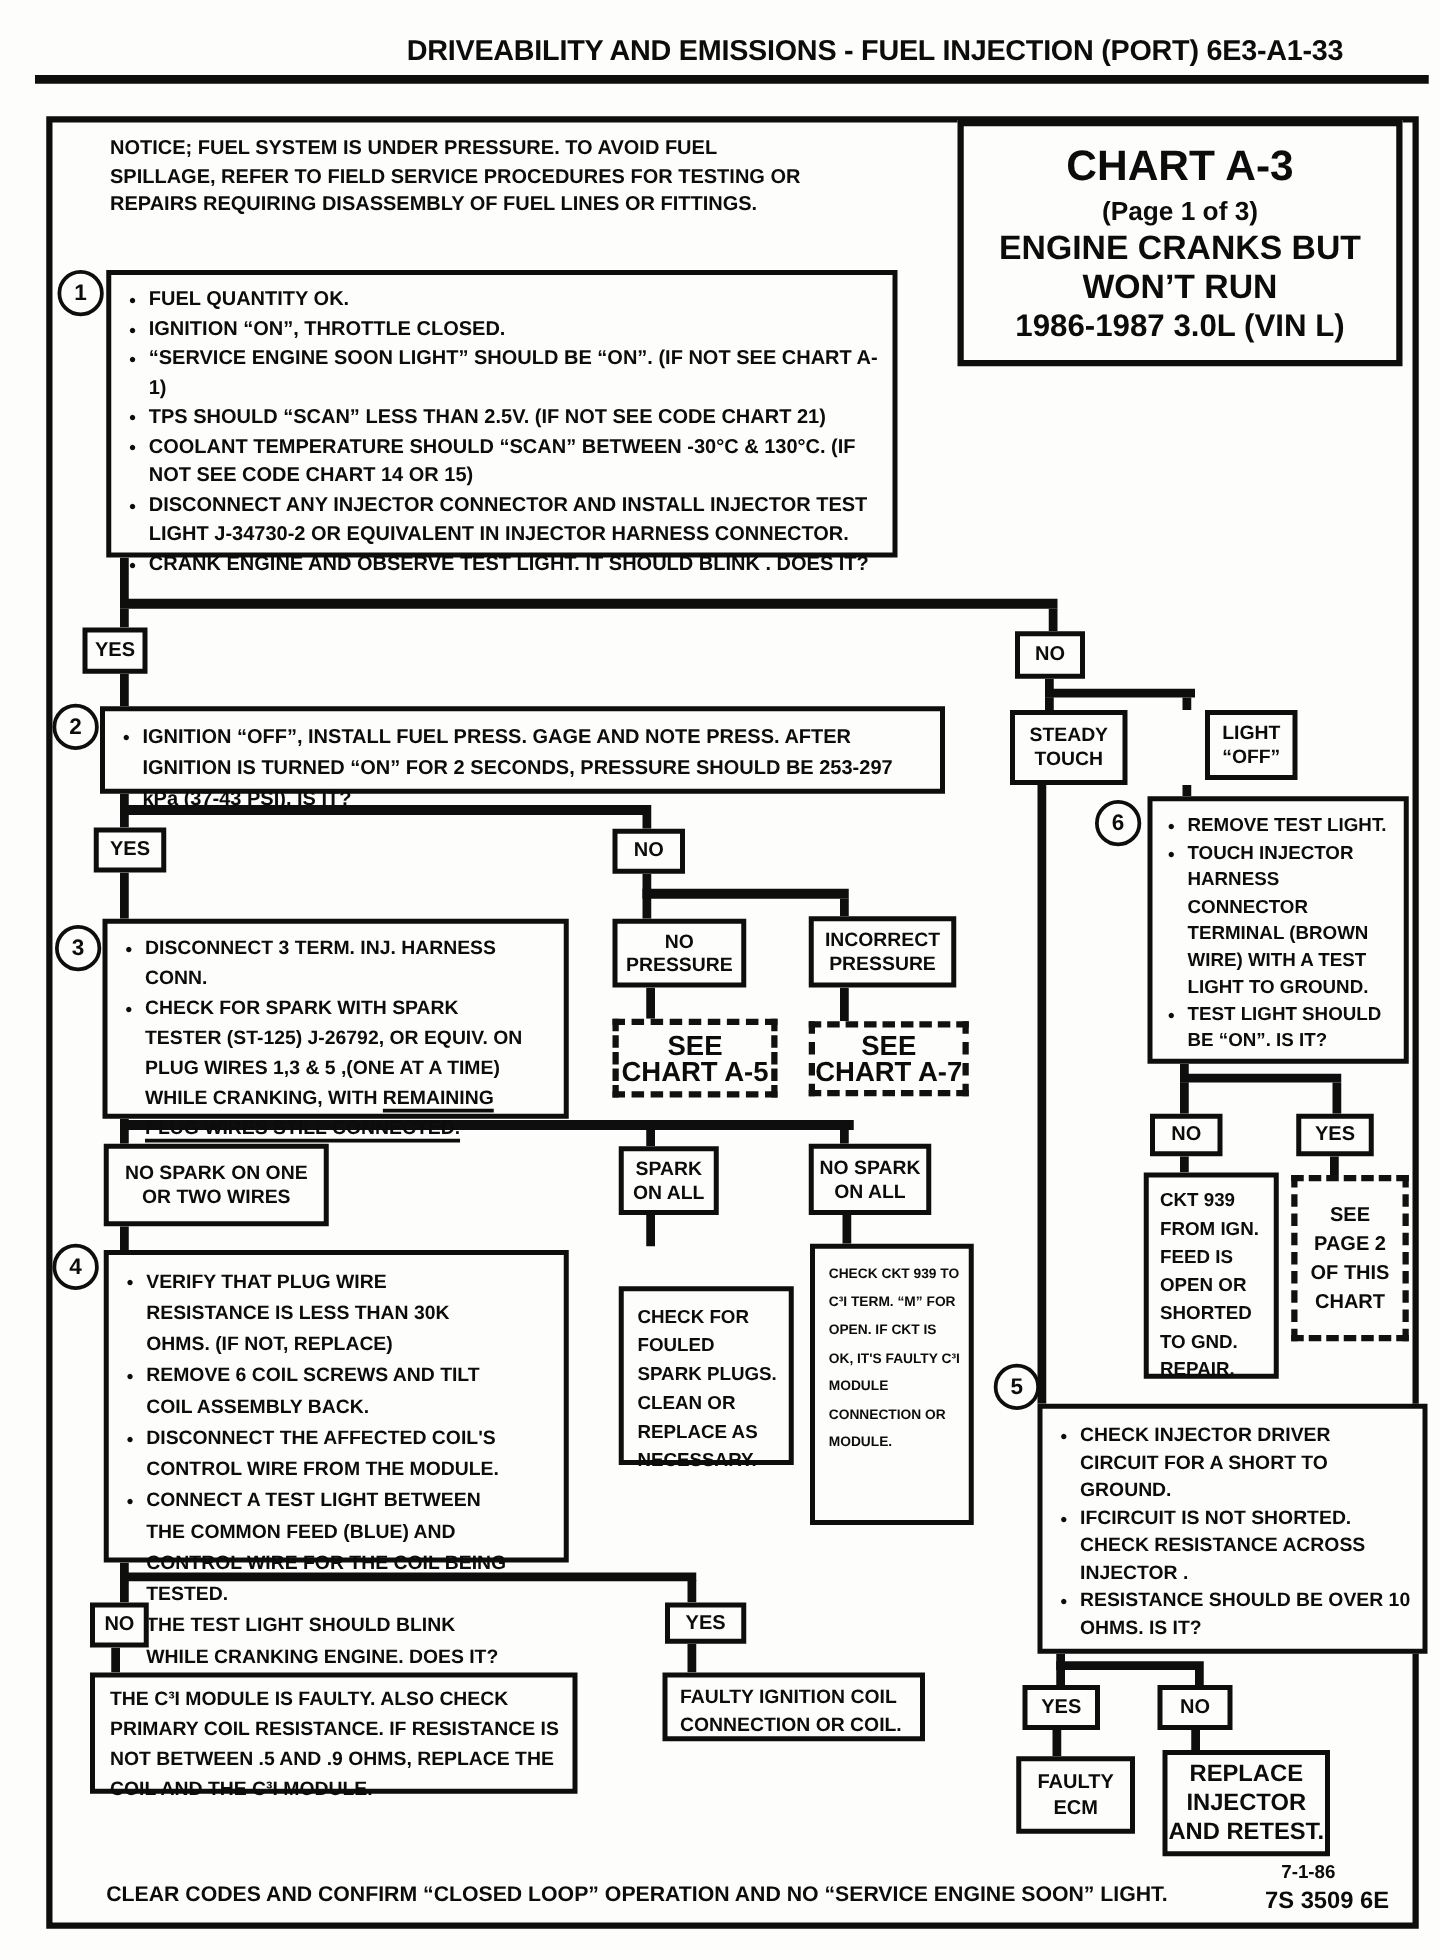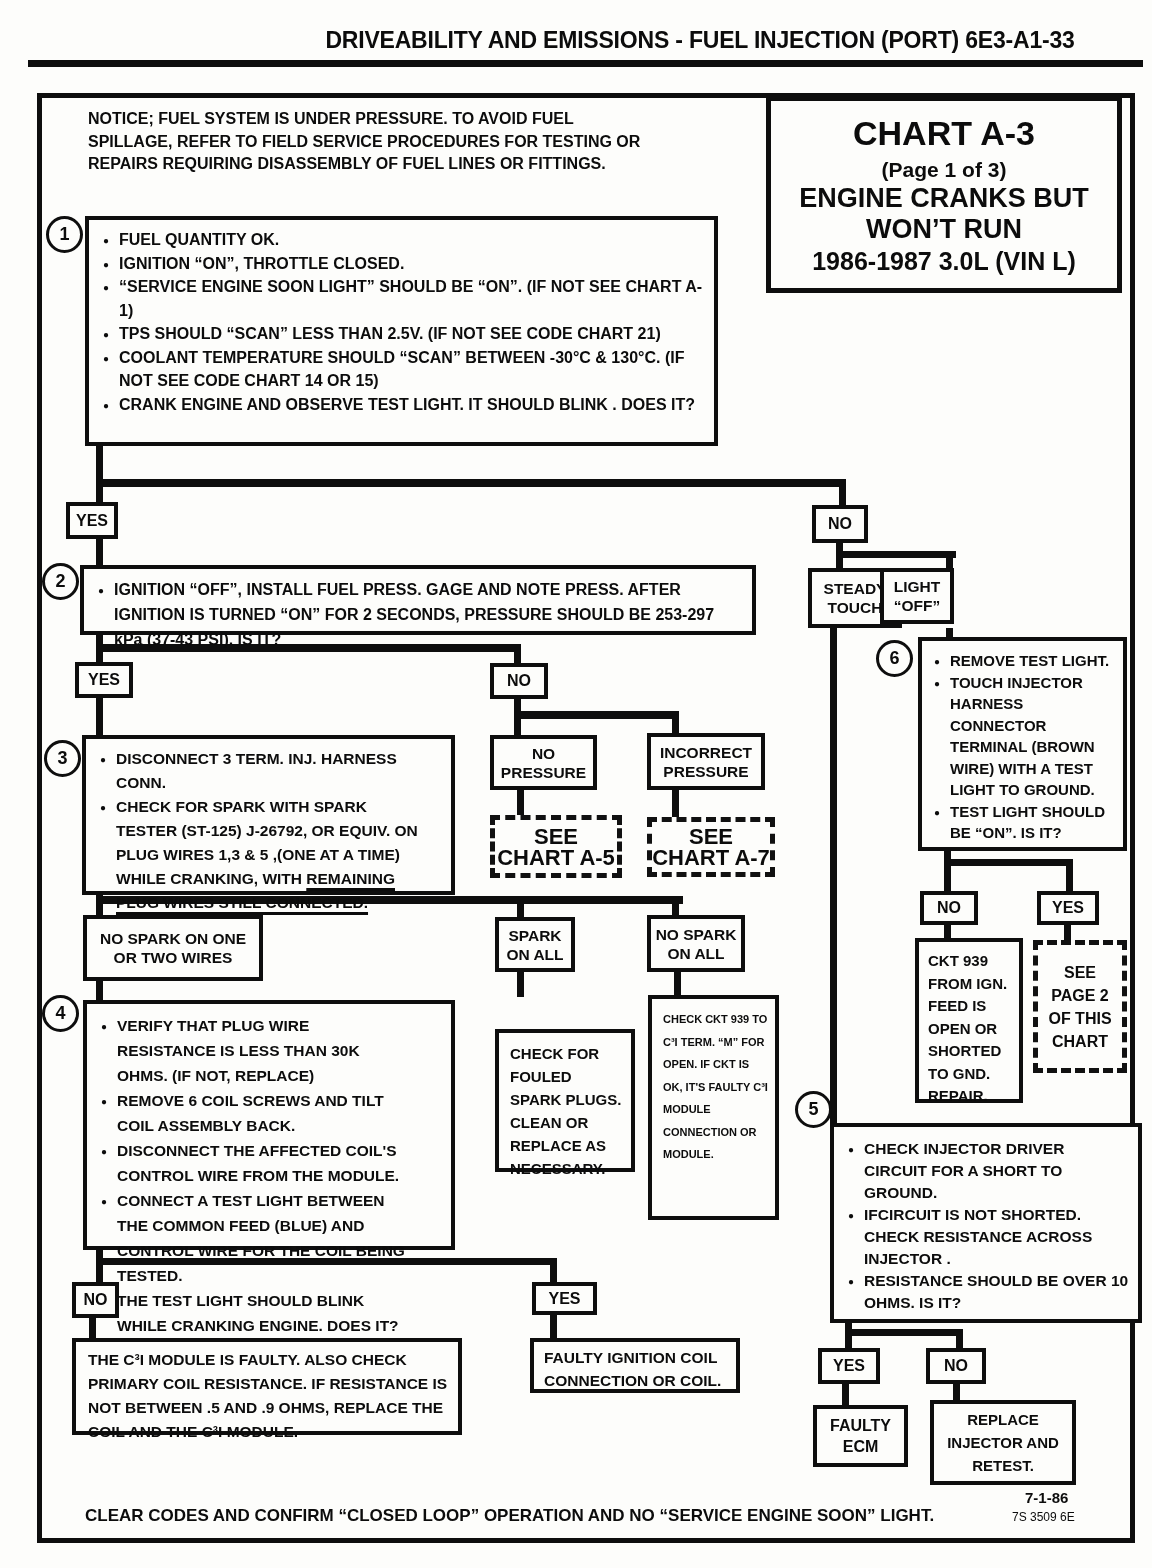"DISCONNECT ANY INJECTOR CONNECTOR AND" div.b { html: none -> <div>DISCONNECT ANY INJECTOR CONNECTOR AND INSTALL INJECTOR TEST LIGHT J-34730-2 OR EQUIVALENT IN INJECTOR HARNESS CONNECTOR.</div> }
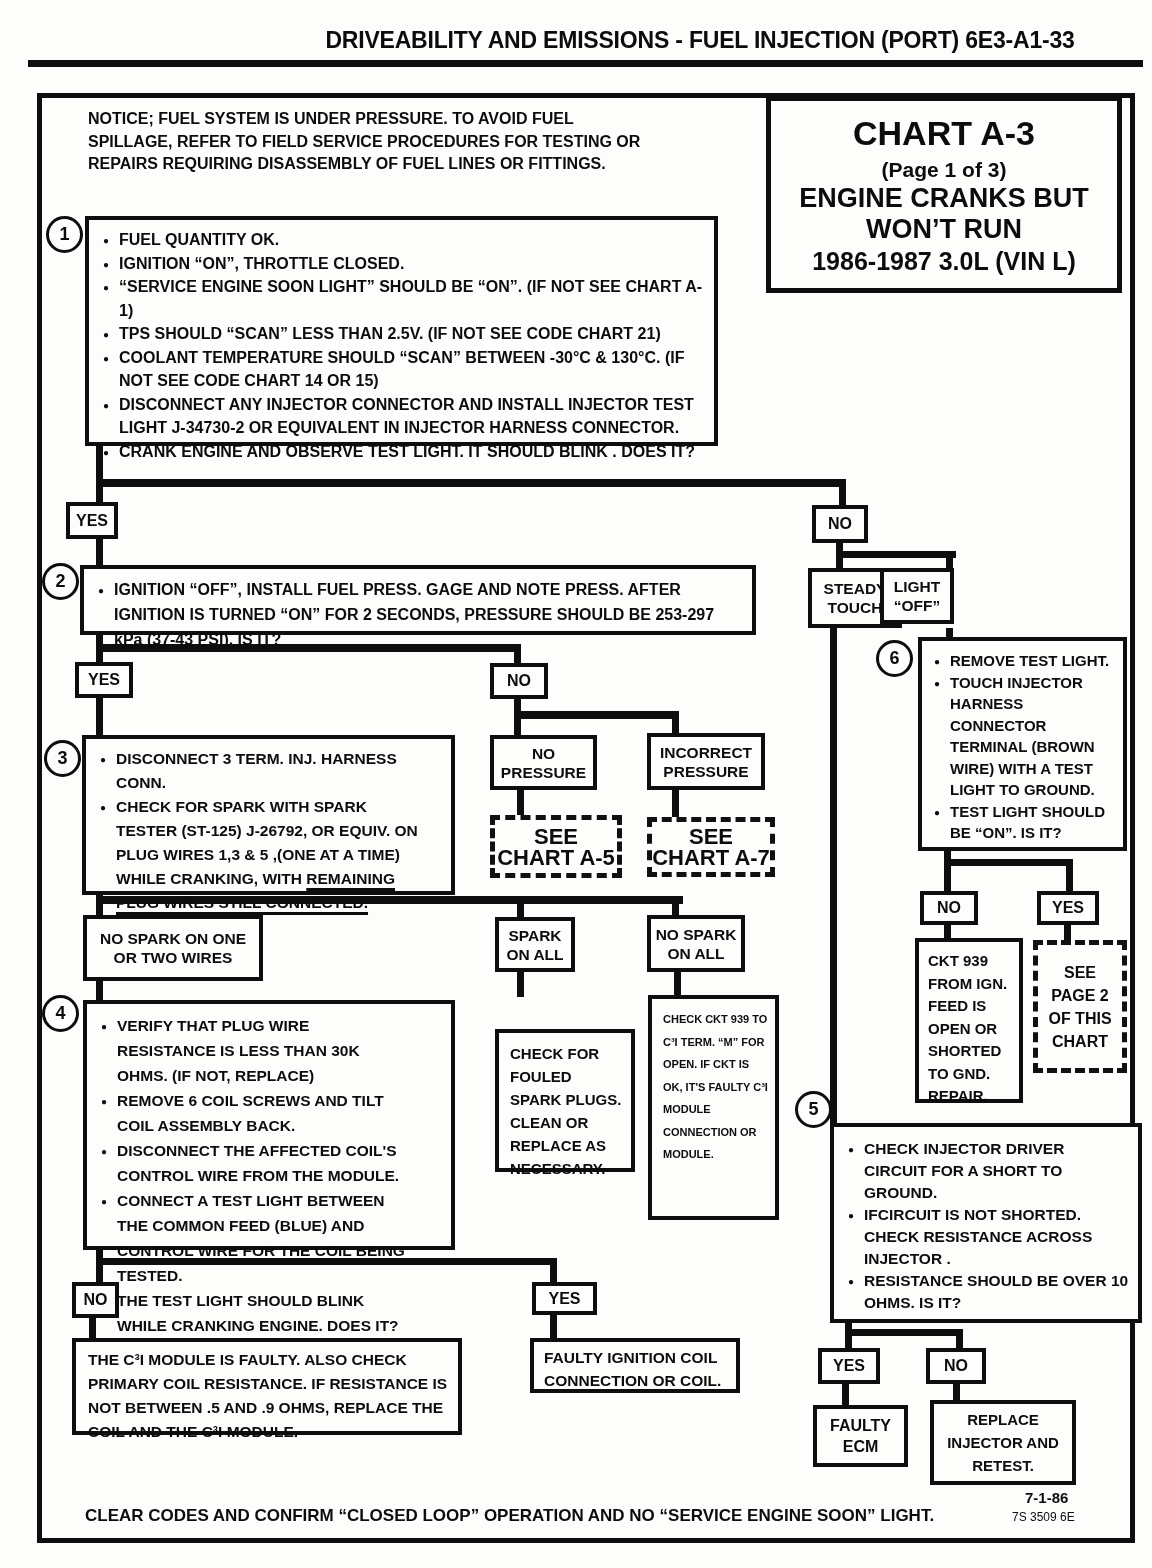"LIGHT “OFF”" div.node { left: 880px -> 964px }
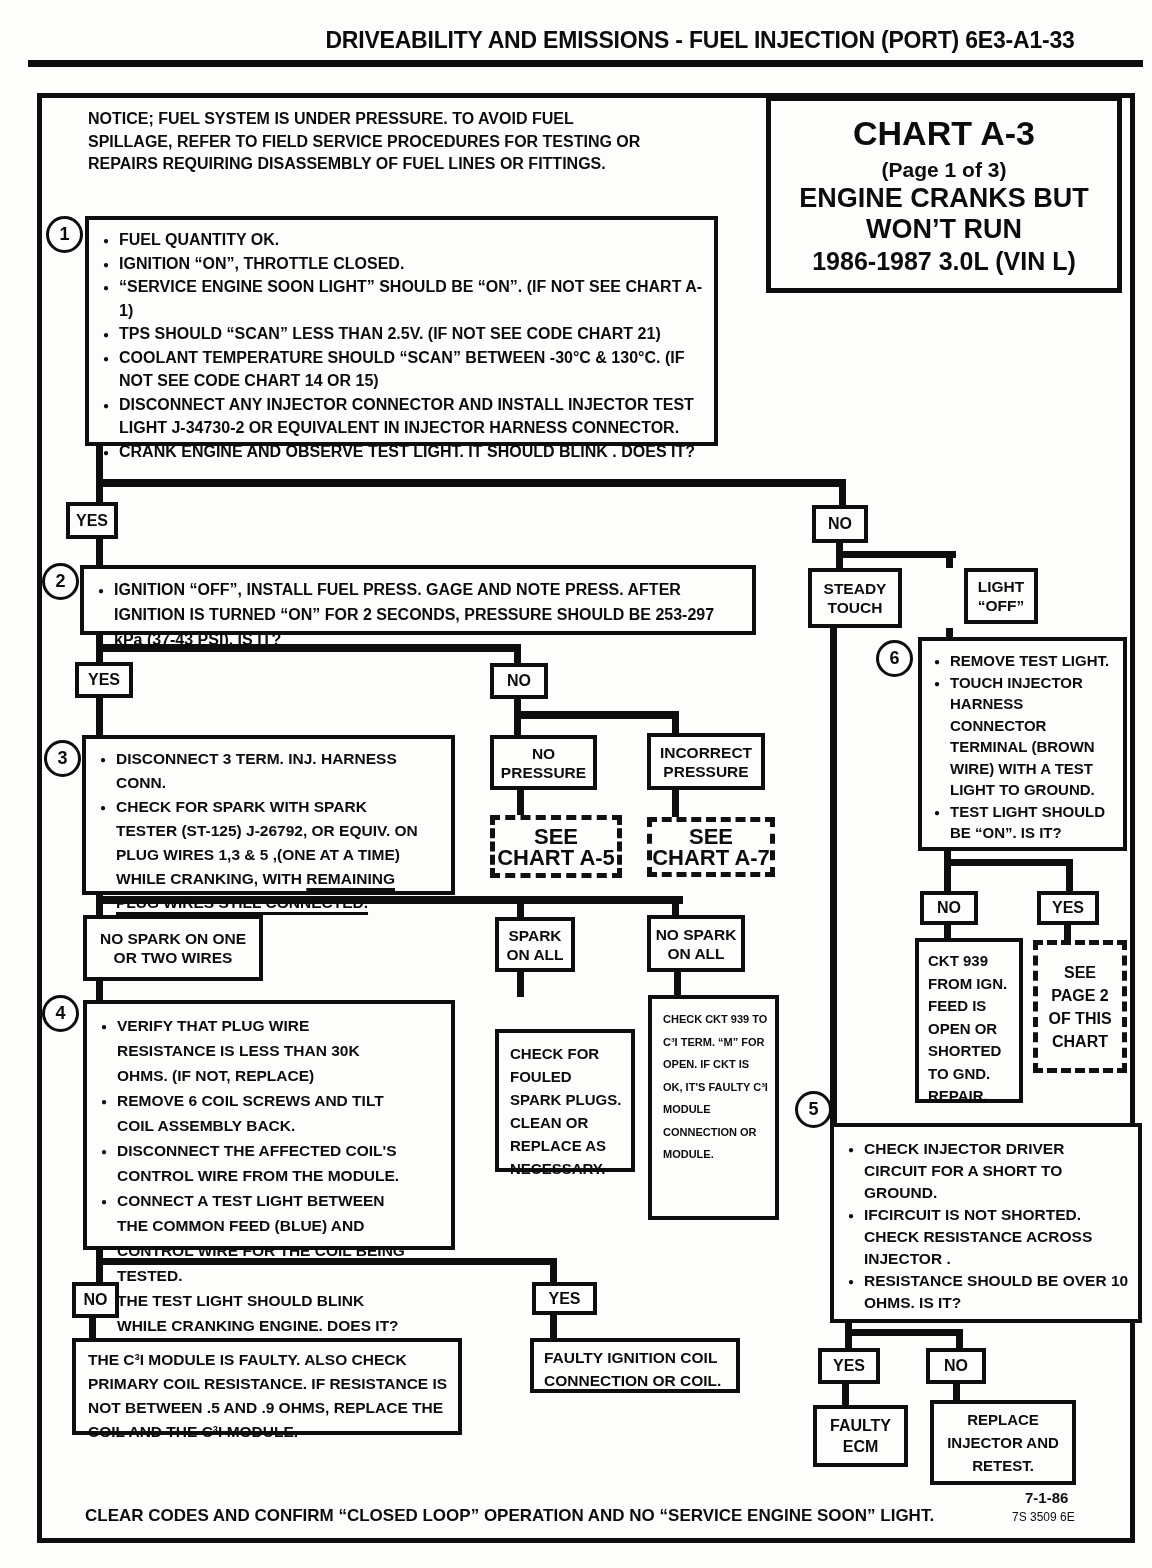"REPLACE INJECTOR AND RETEST." #repl-box { font-size: 15px -> 19px; width: 146px -> 134px }
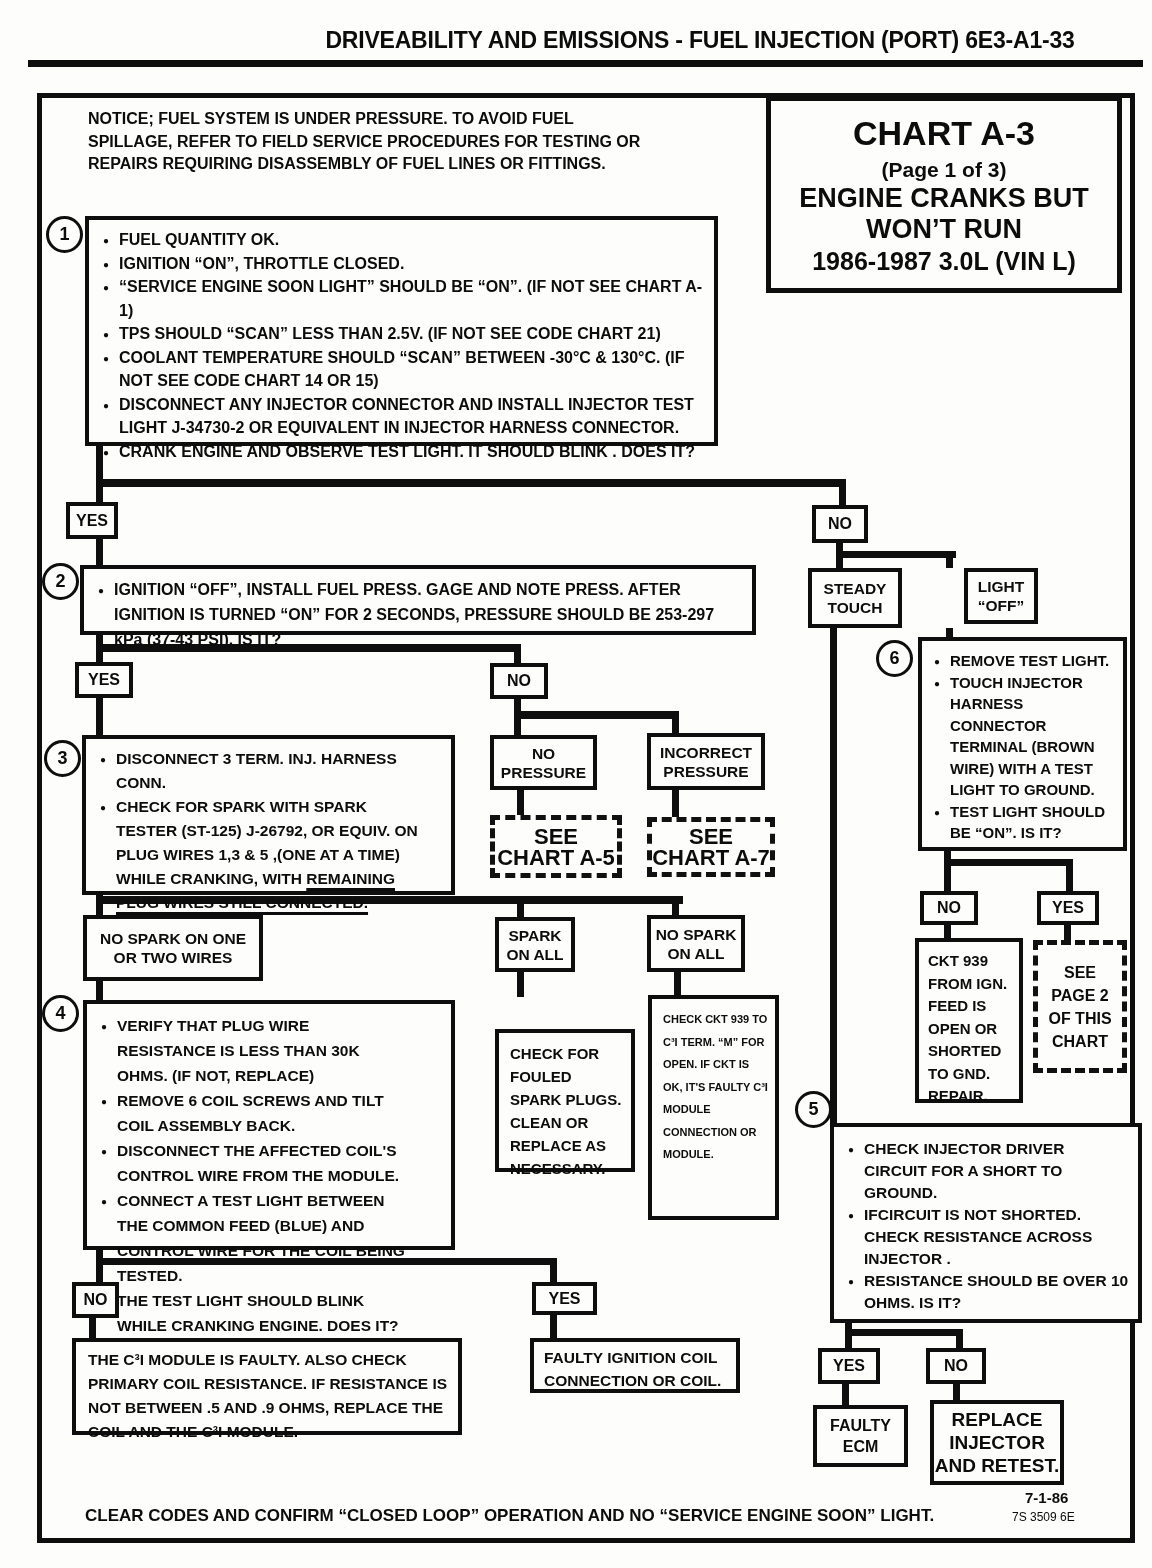"7S 3509 6E" #footcode { font-size: 12px -> 19px; font-weight: 400 -> 700 }
